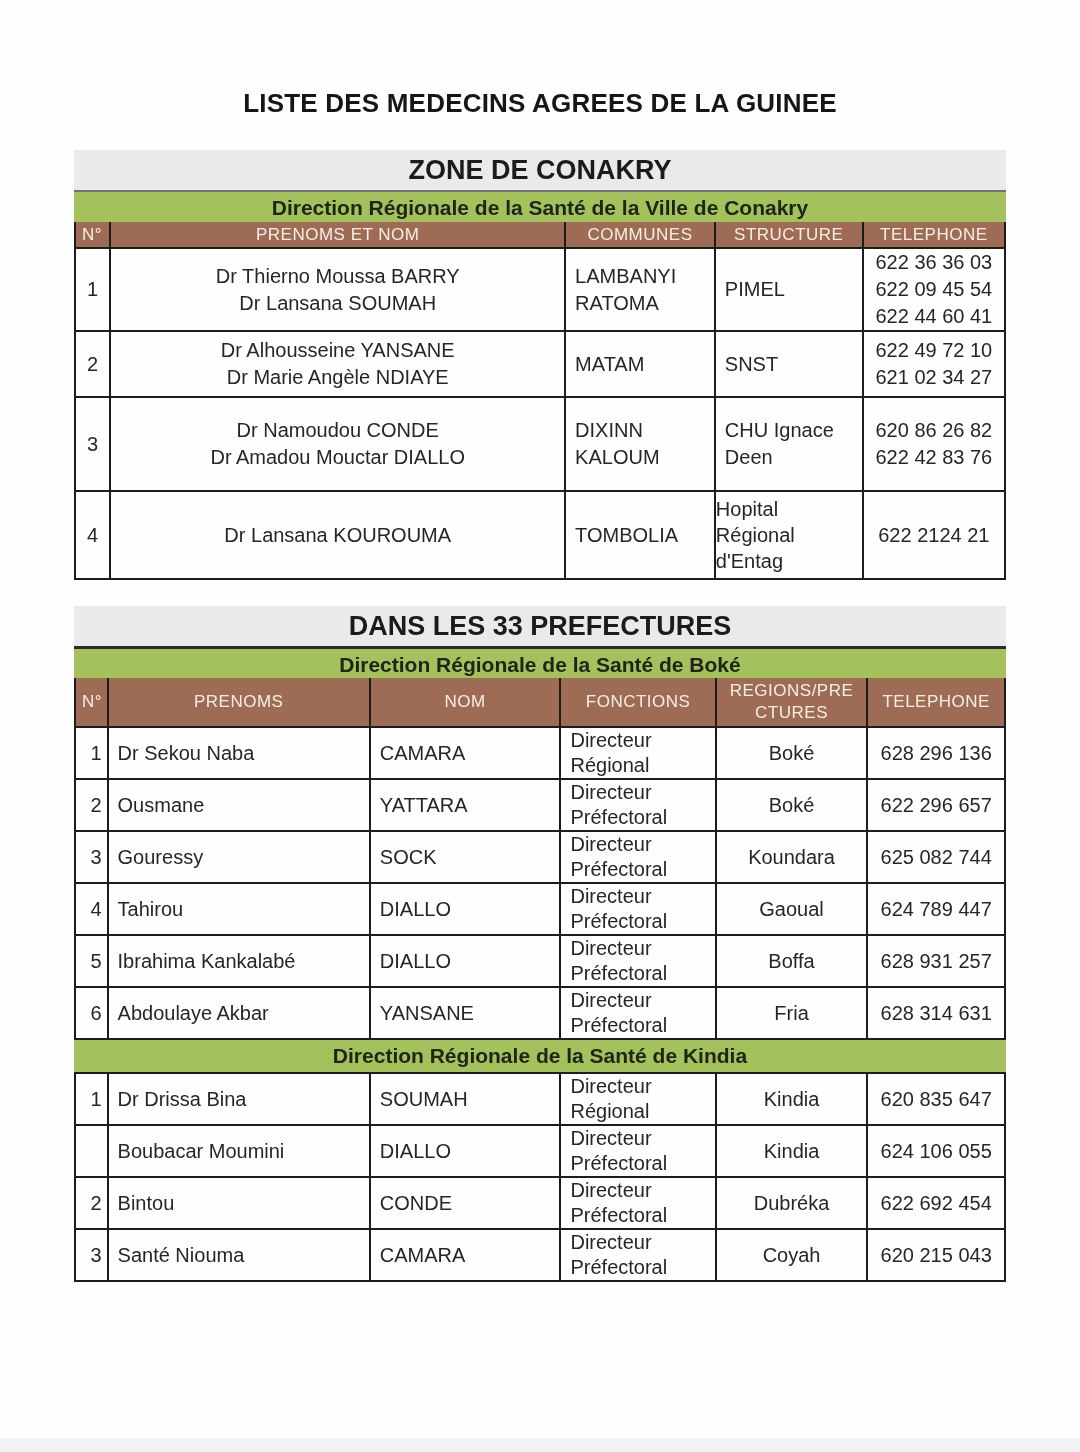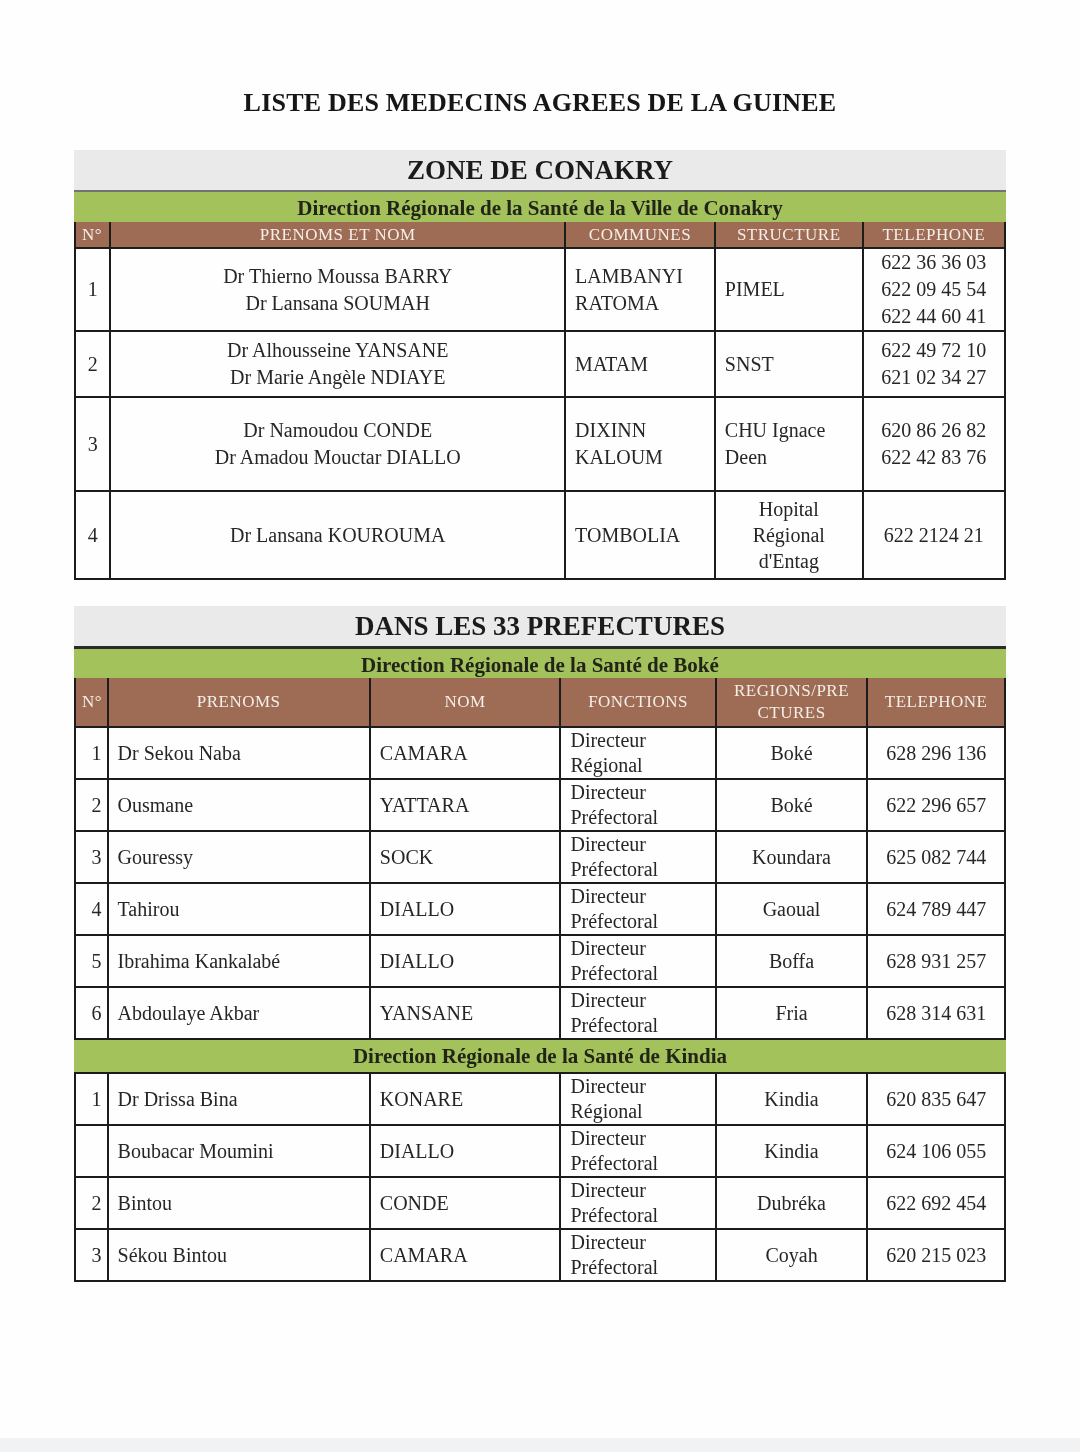"LISTE DES MEDECINS AGREES DE" .page { font-family: Liberation Serif, serif -> Liberation Sans, sans-serif }
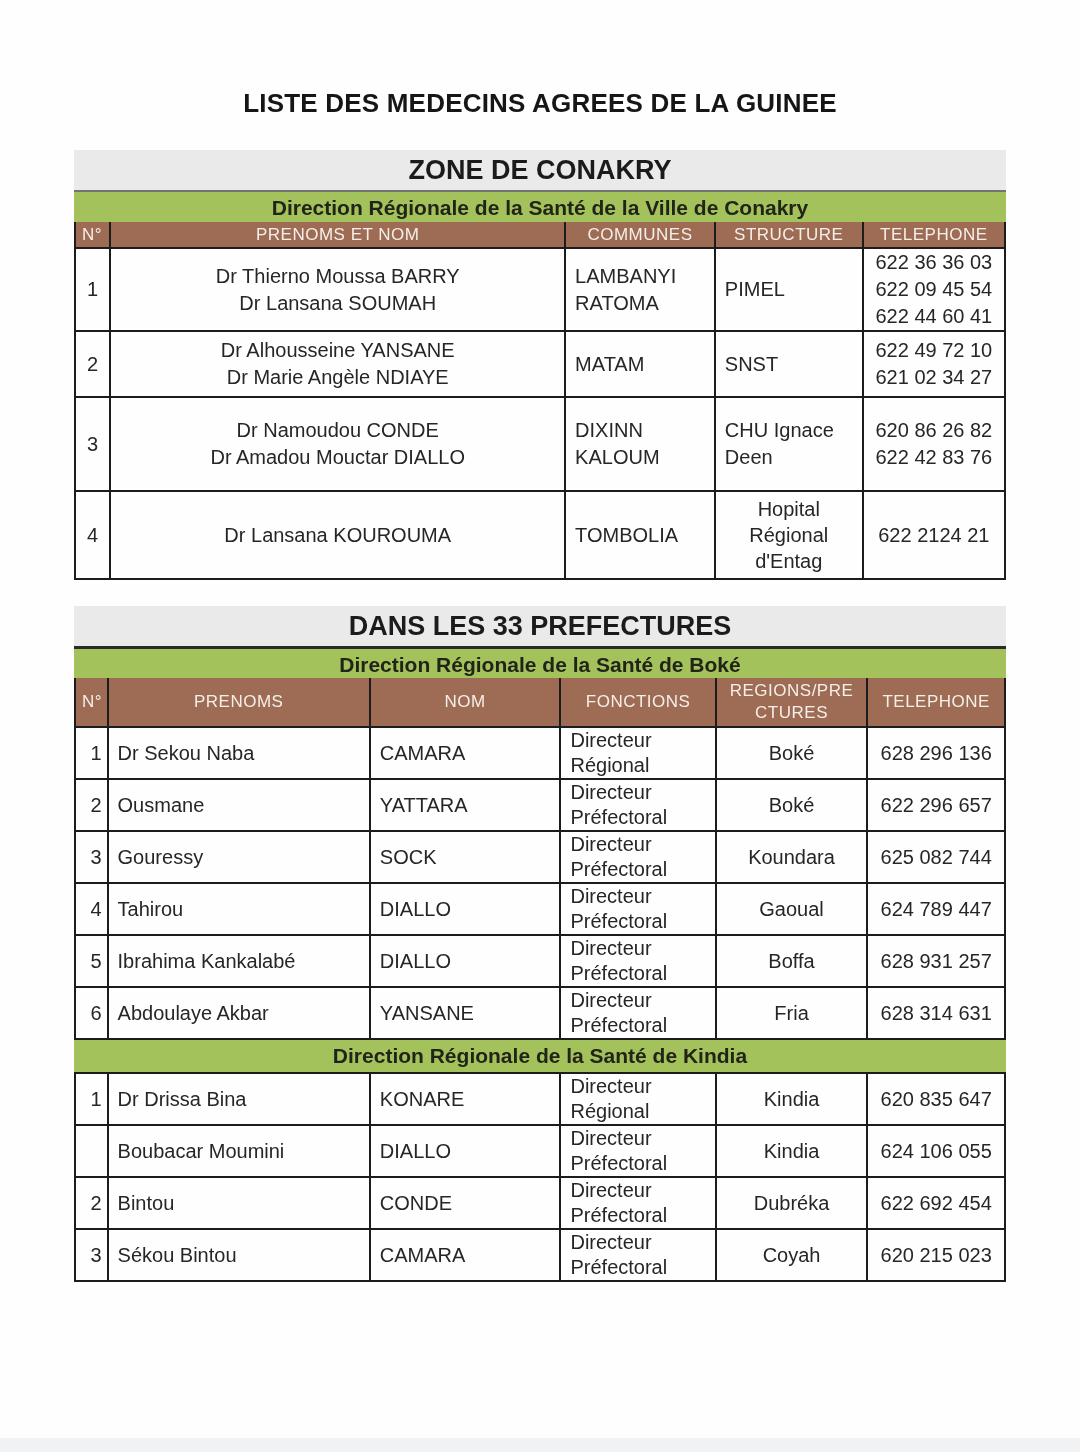"Hopital" .t1 .structure.centered { text-align: center -> none }
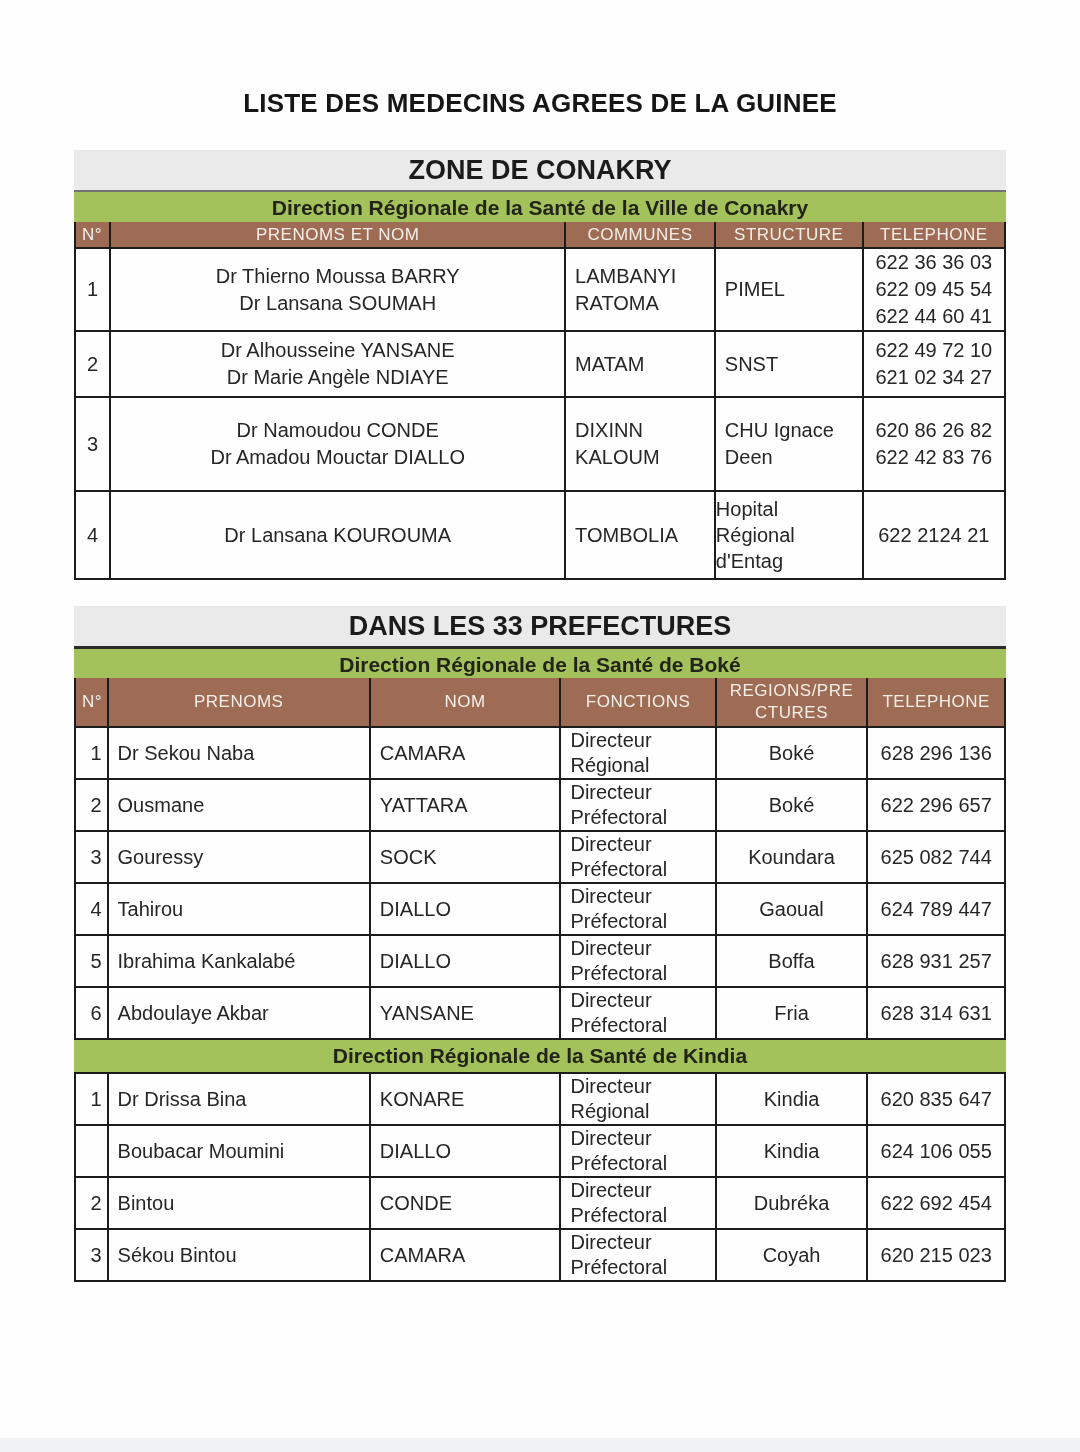"KONARE" td.nom { text: KONARE -> SOUMAH }
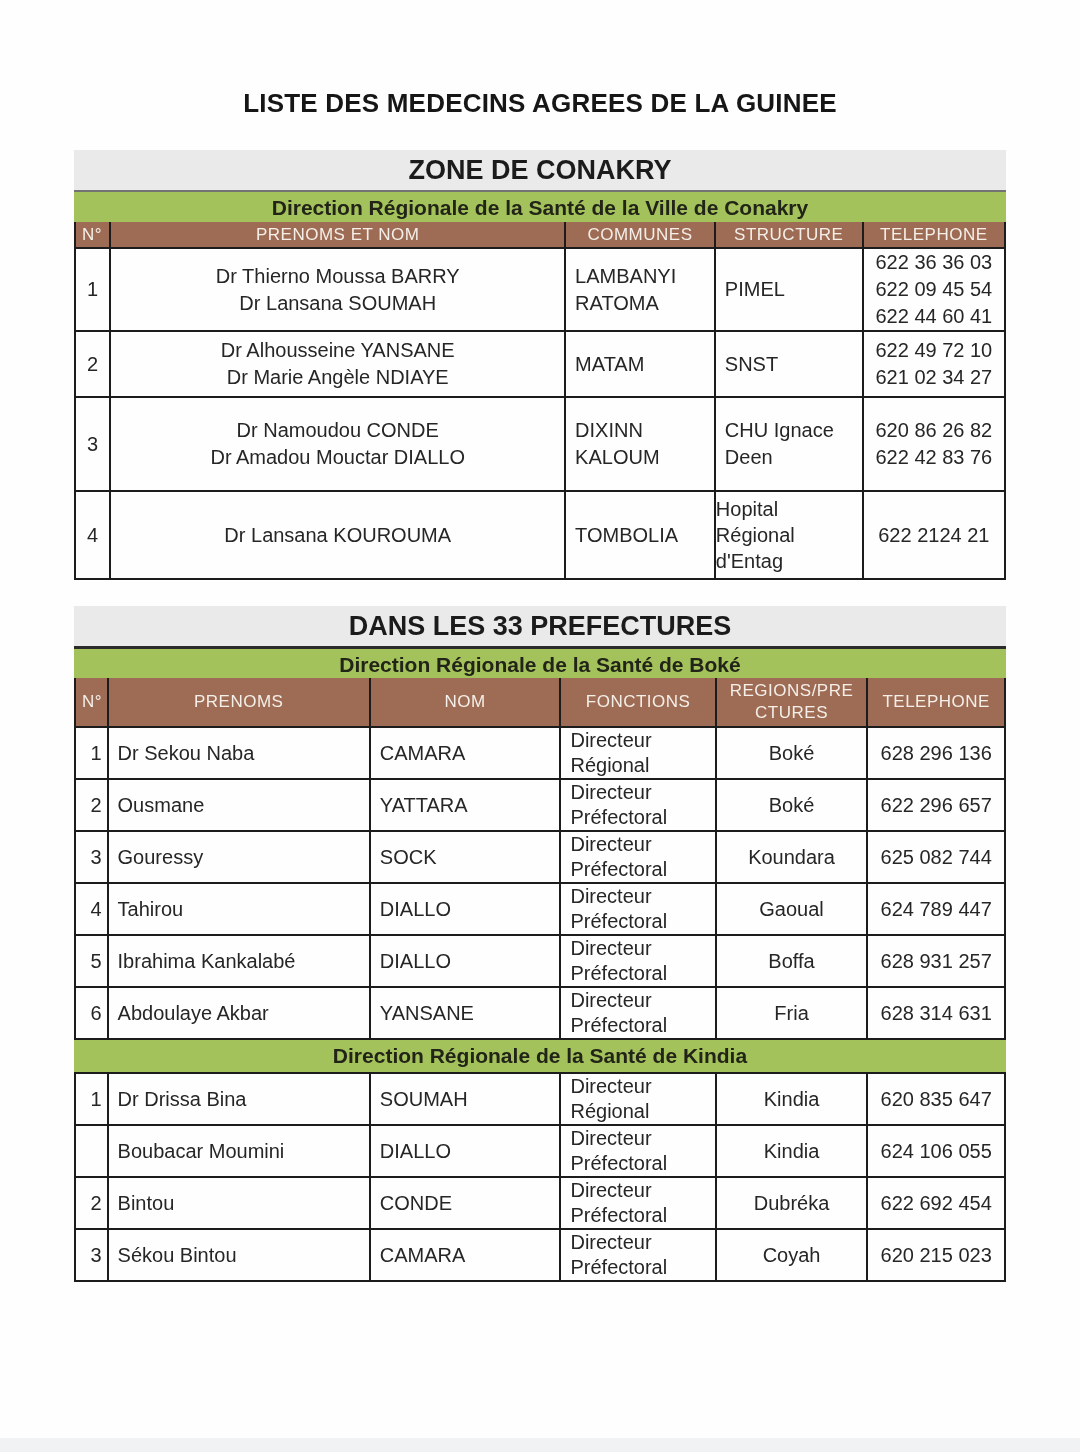"Sékou Bintou" td.prenoms { text: Sékou Bintou -> Santé Niouma }
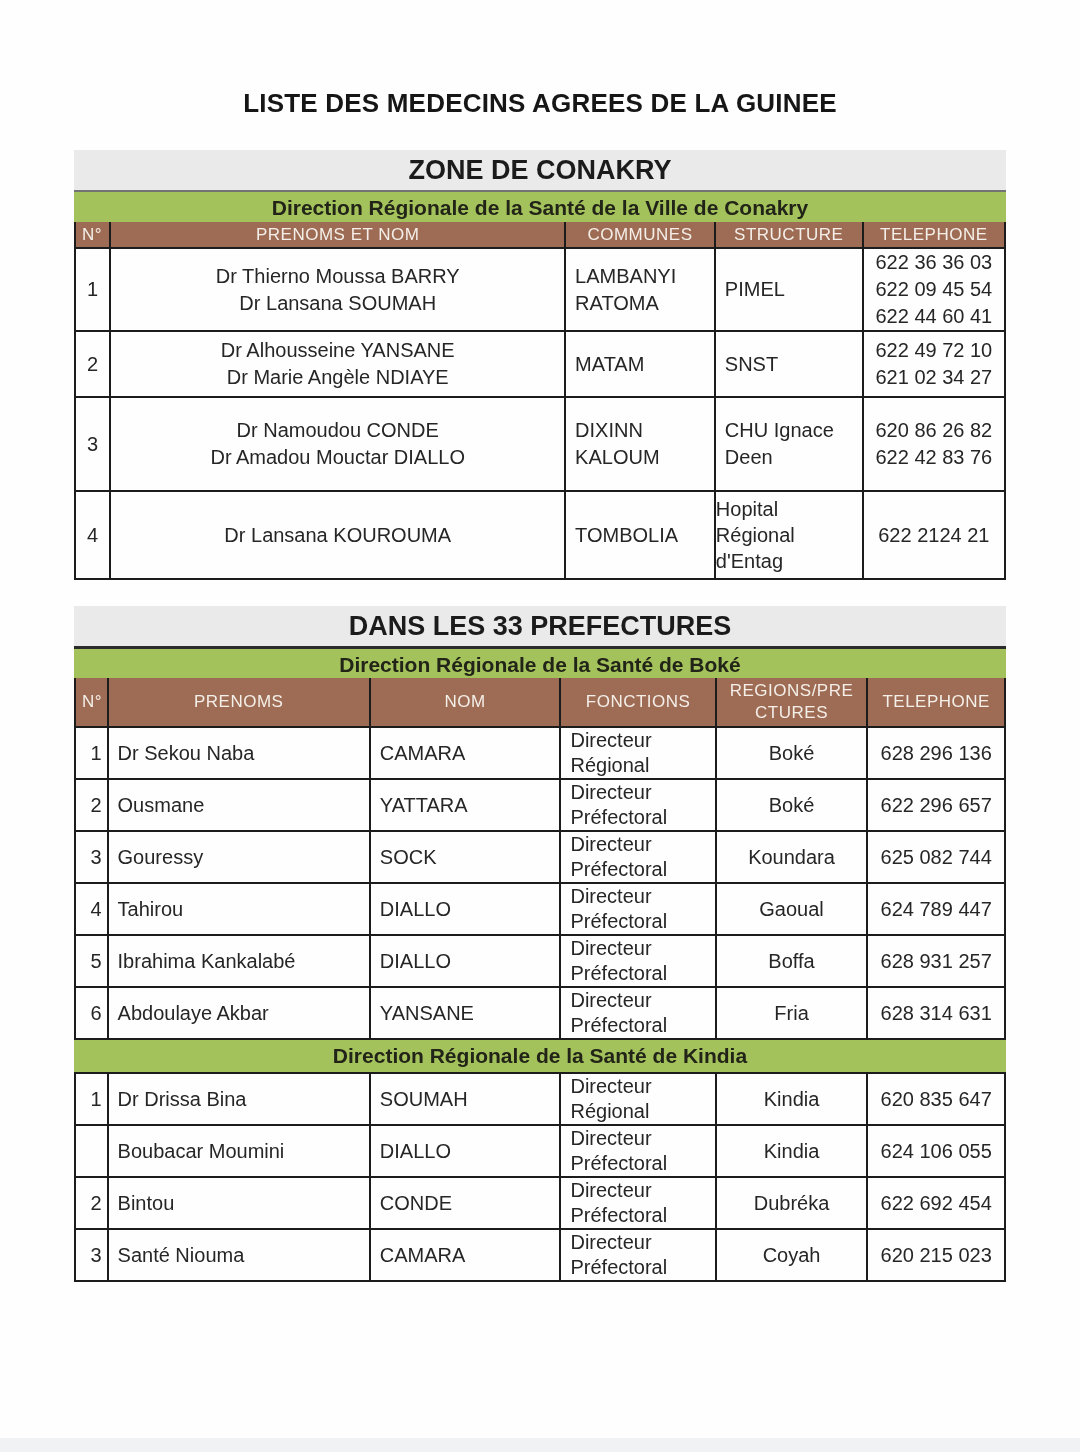"620 215 023" td.phone { text: 620 215 023 -> 620 215 043 }
